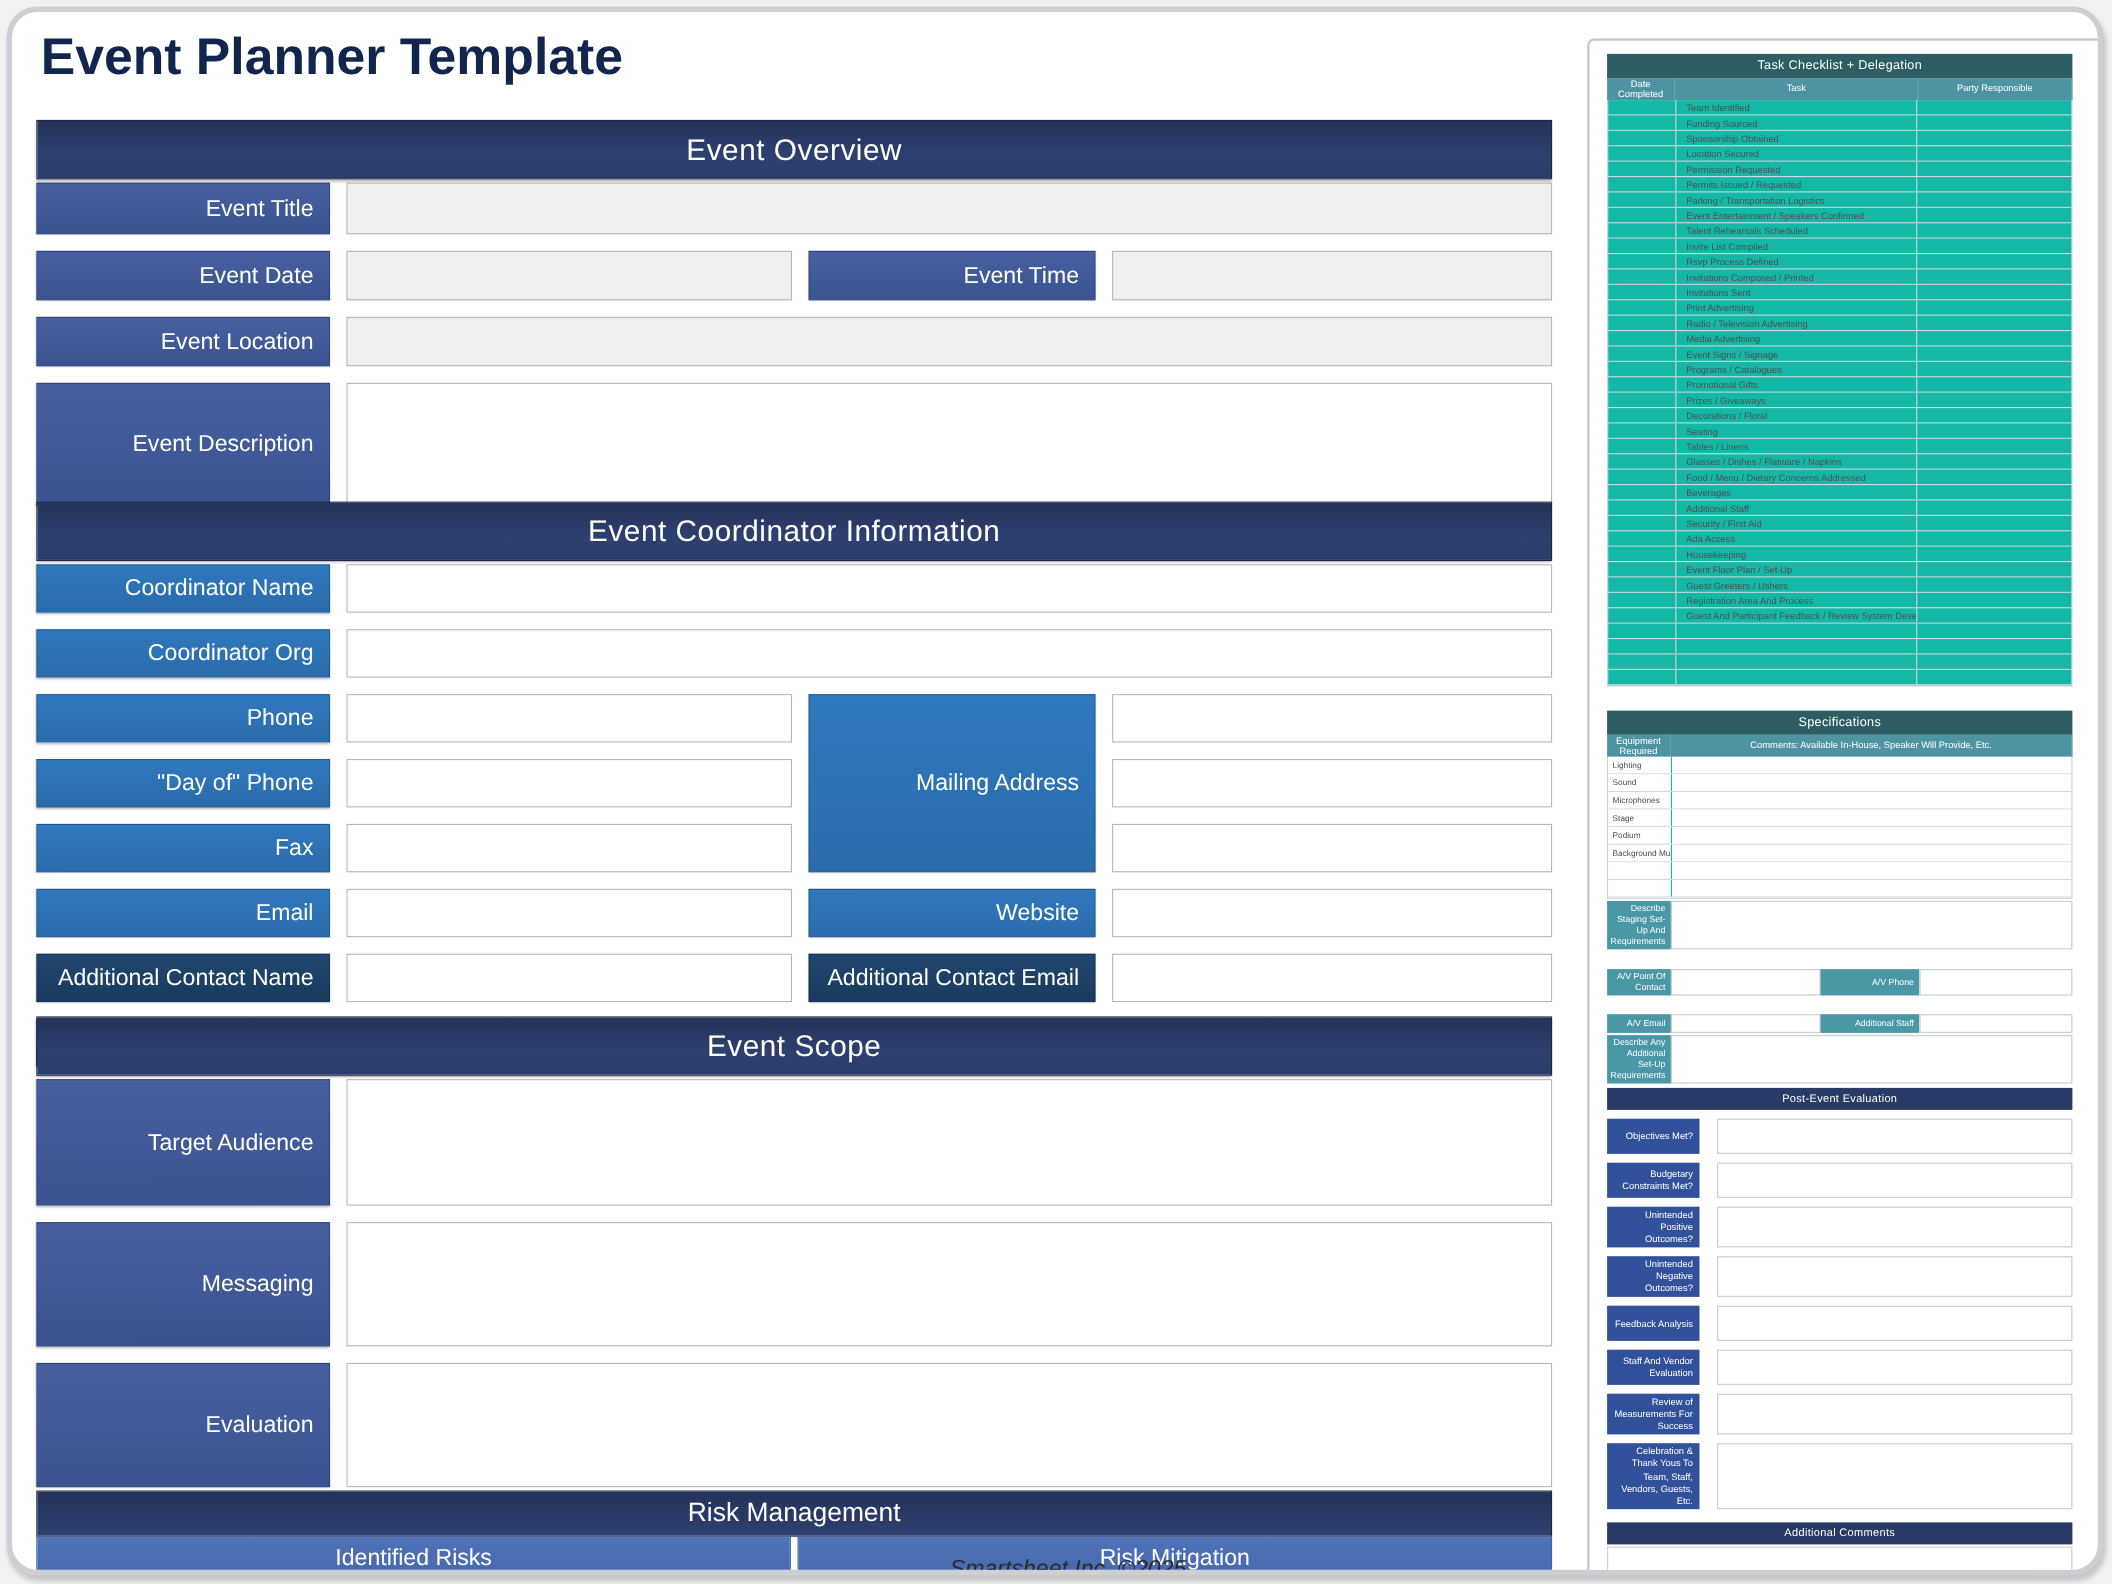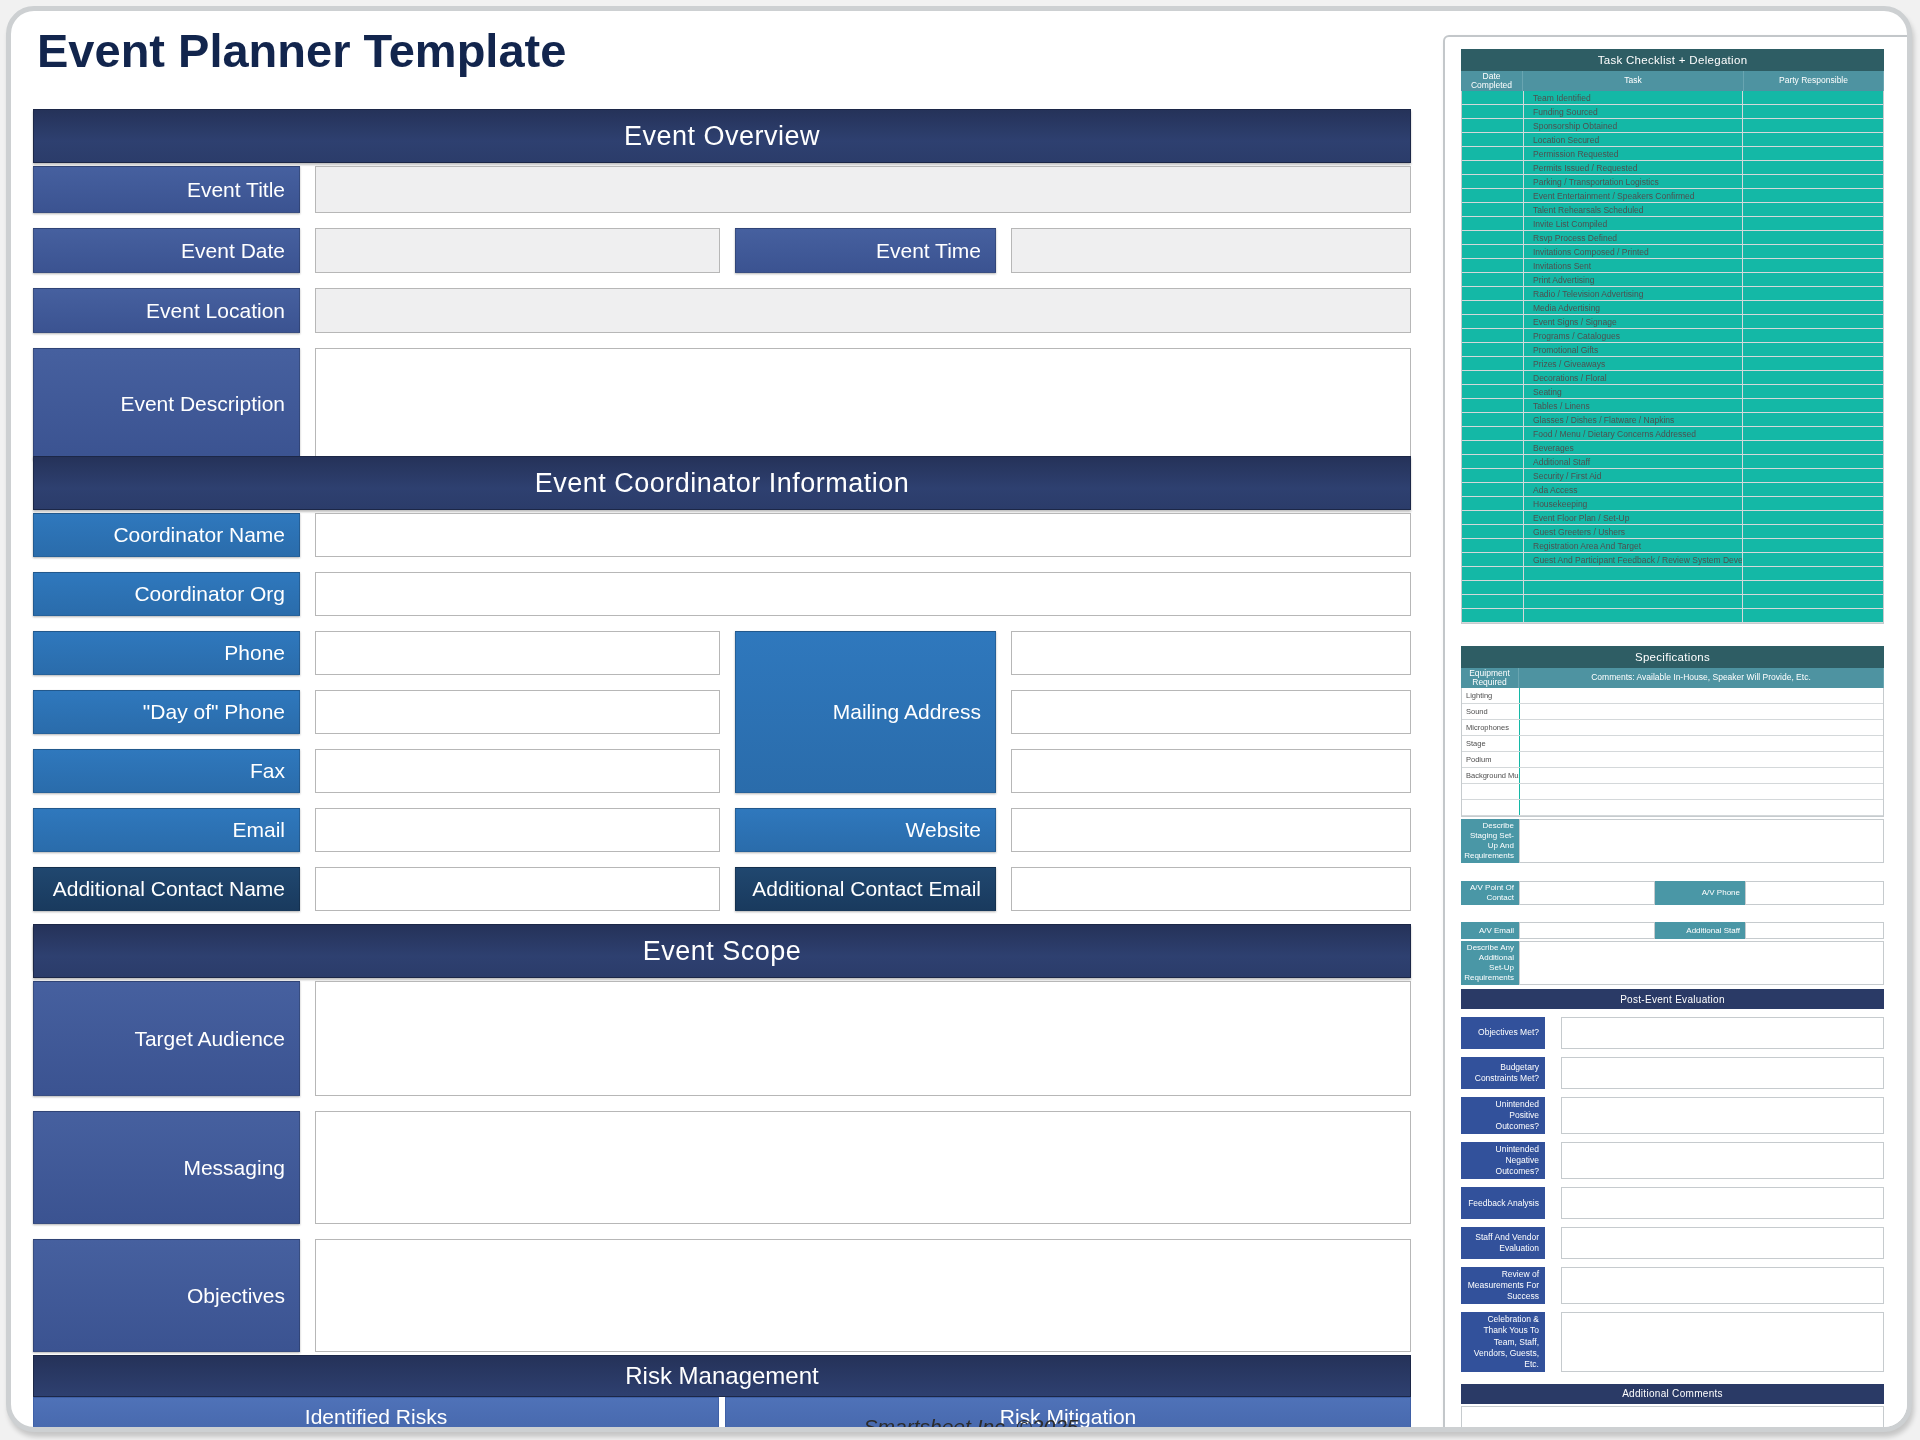"Registration Area And Target" div.task-name { text: Target -> Process }
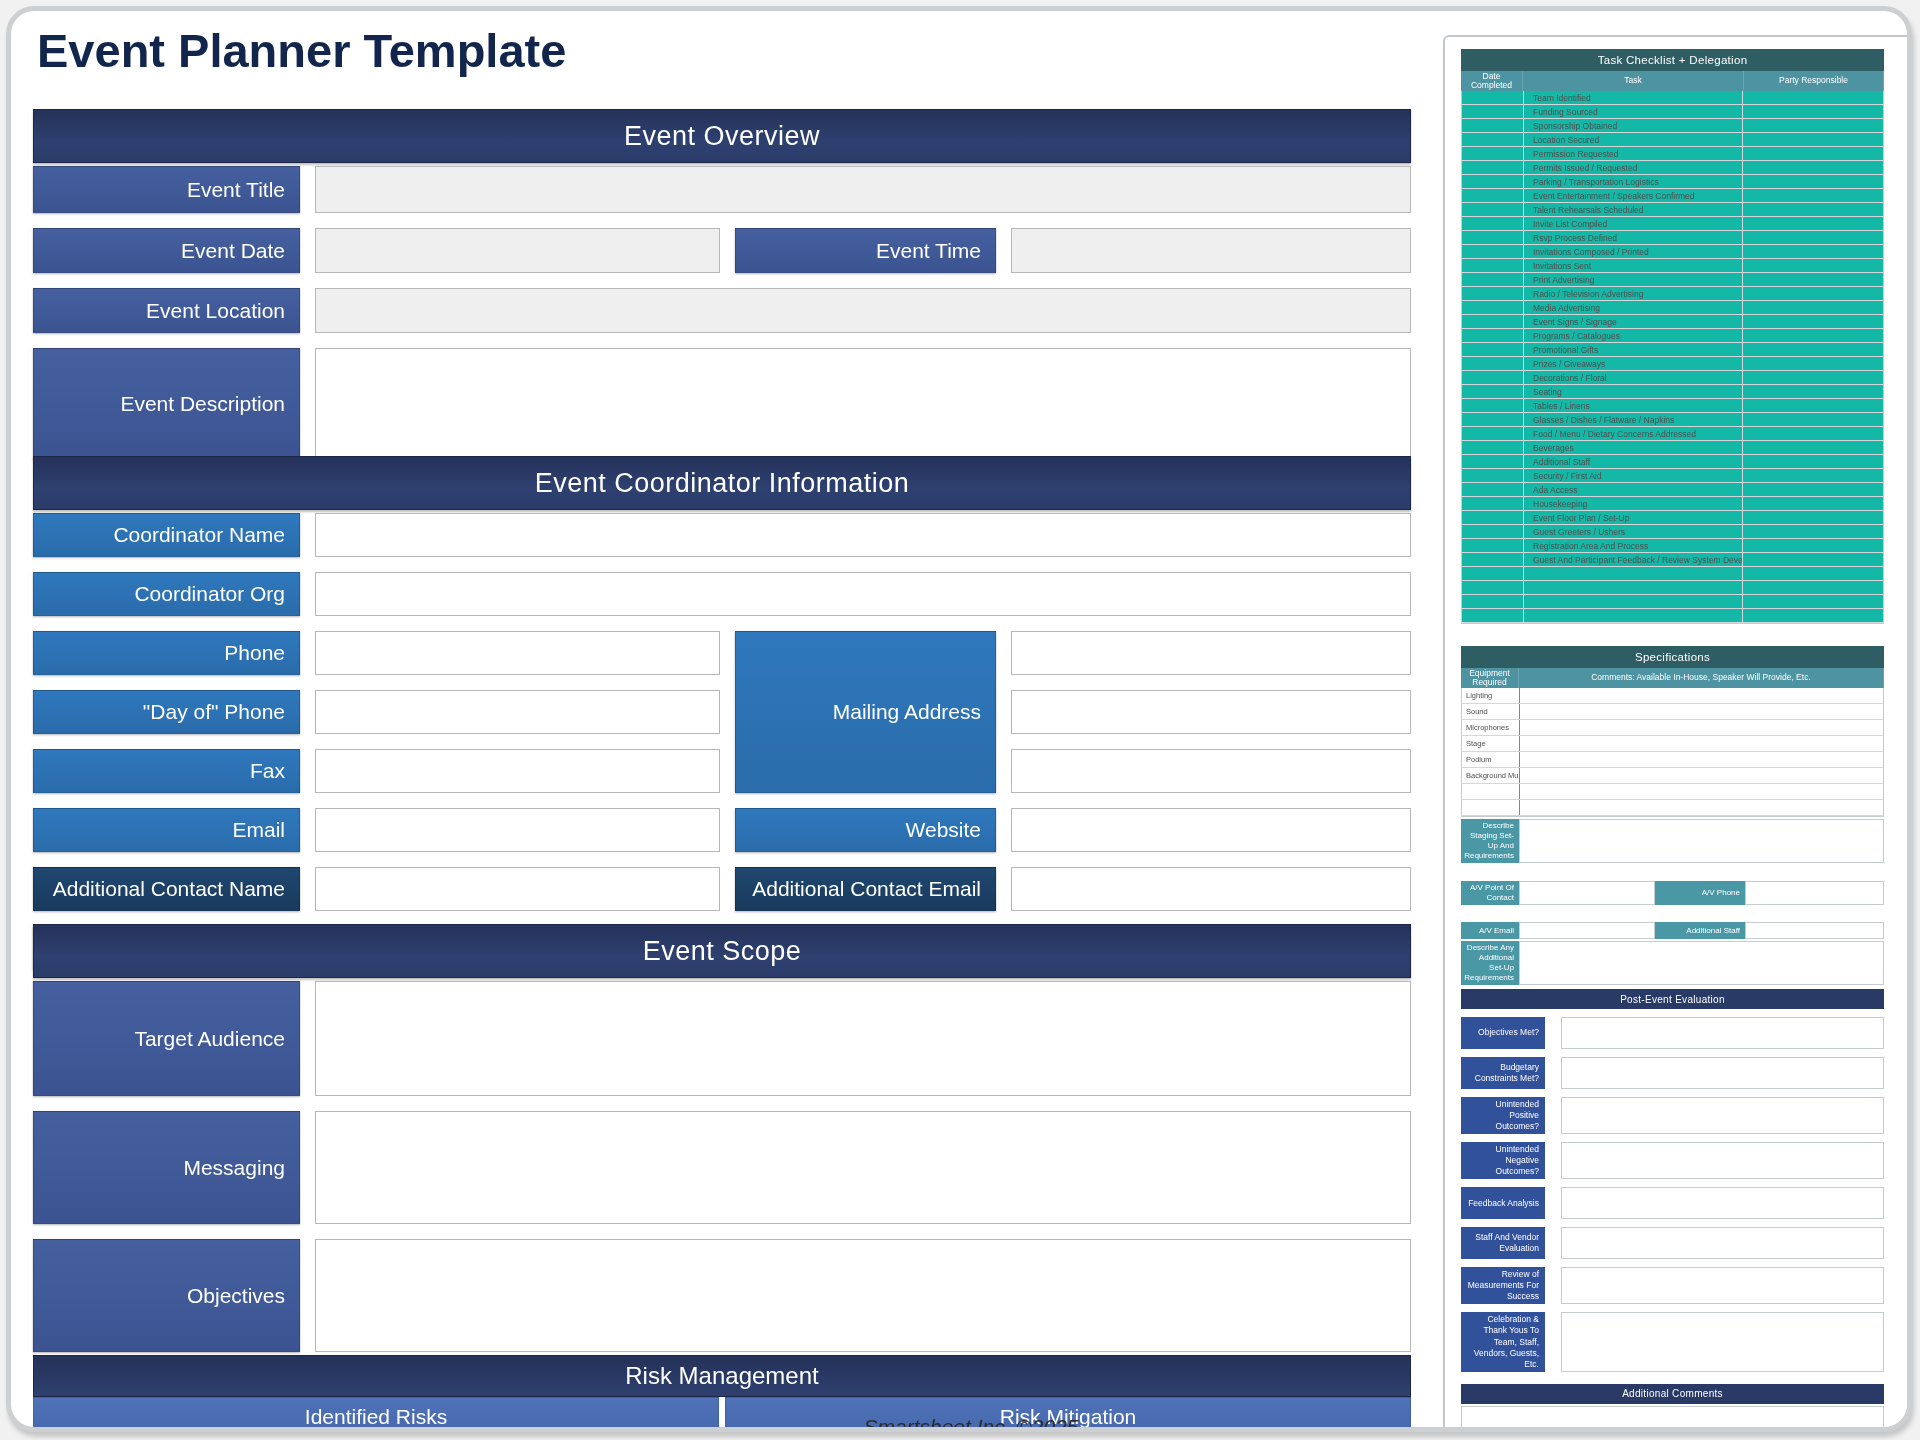"Objectives" div.lbl { text: Objectives -> Evaluation }
